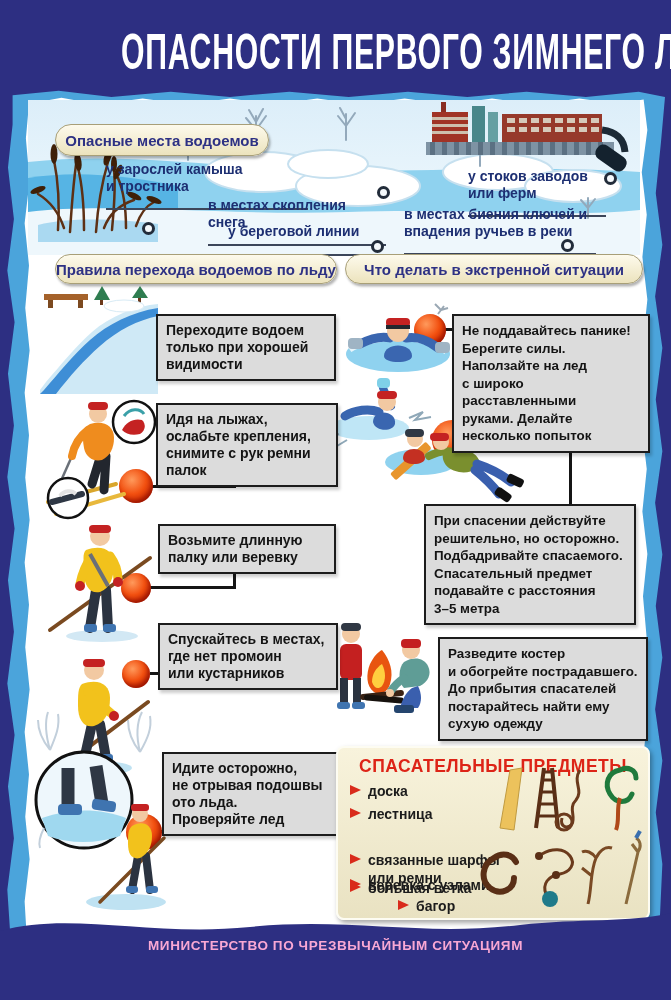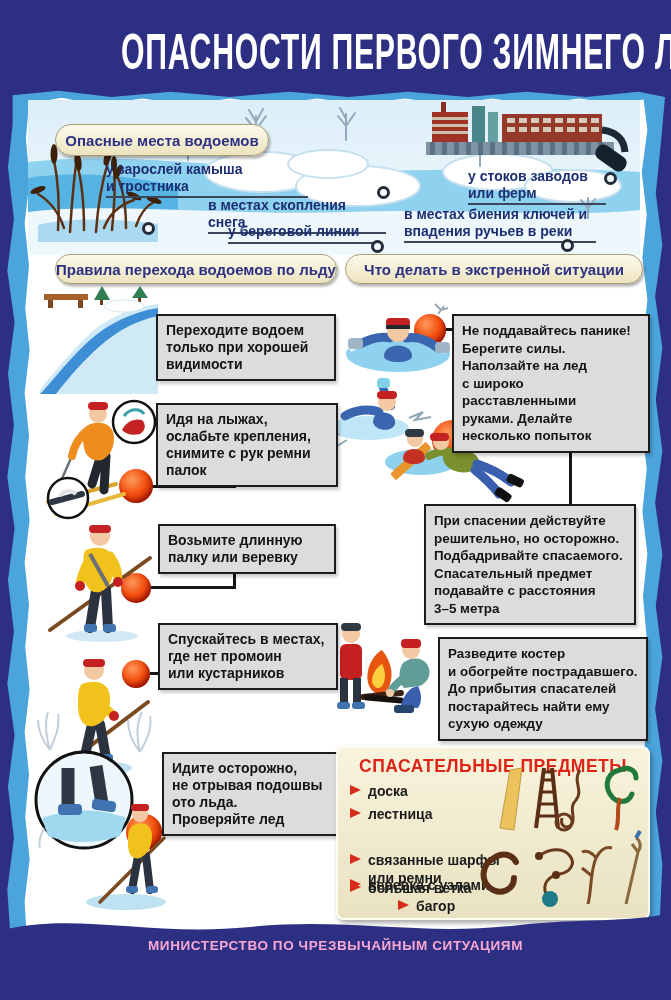"у зарослей камыша" .lbl { padding-bottom: 2px -> 14px }
